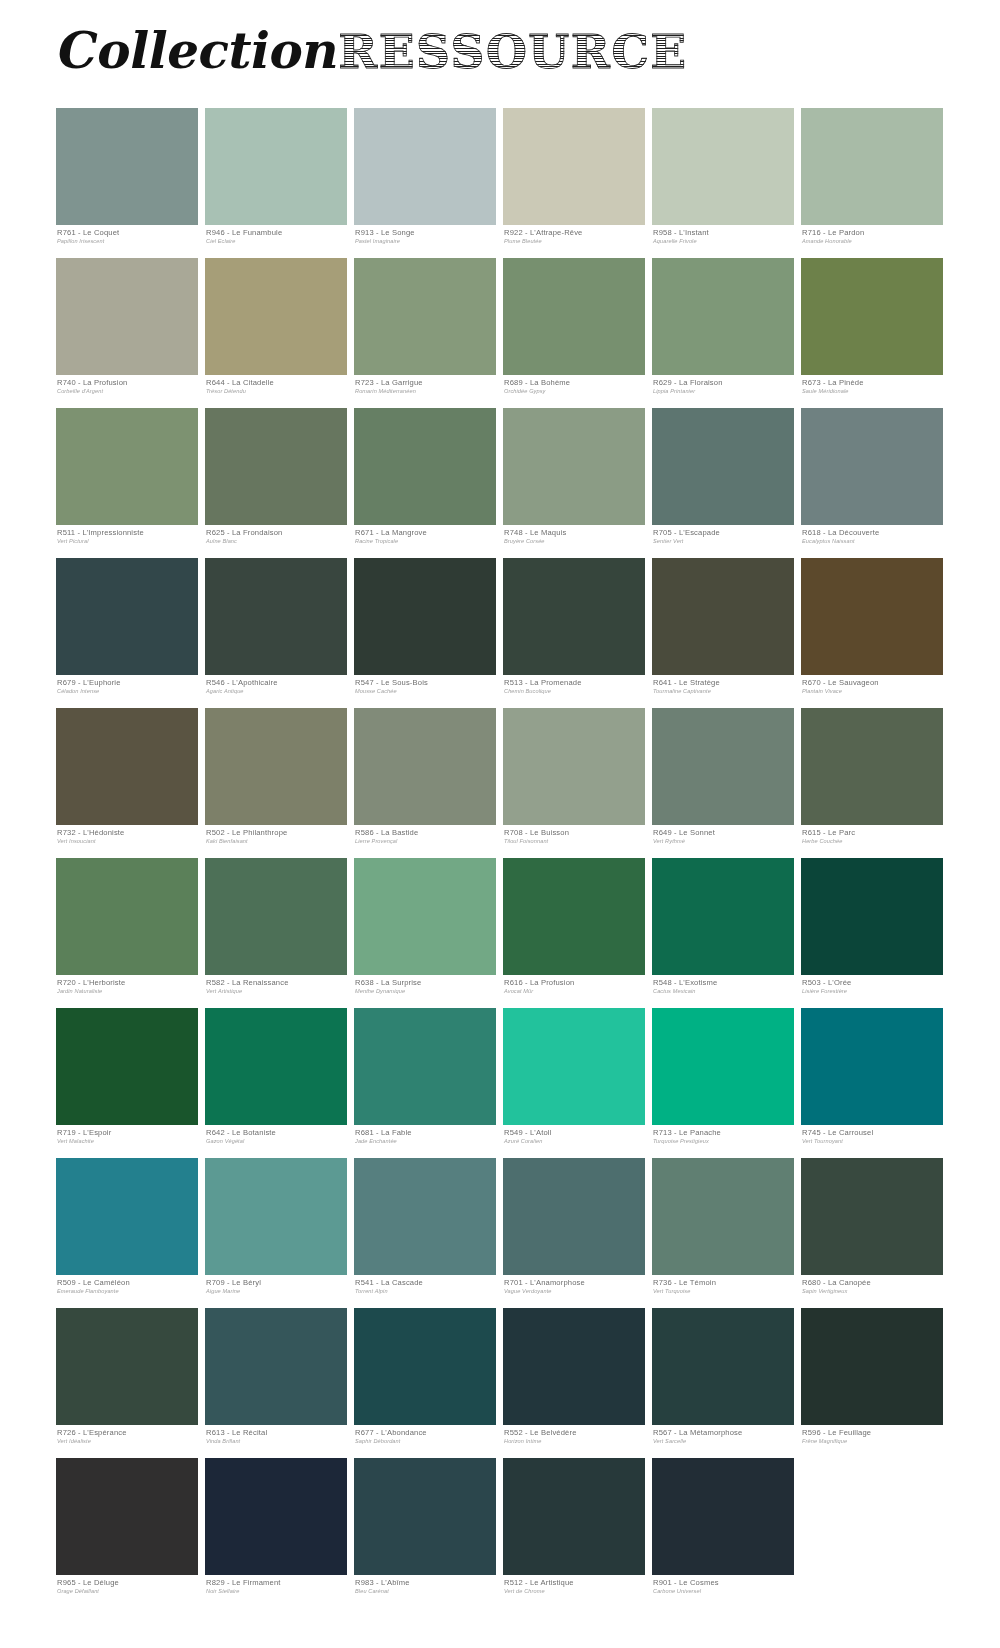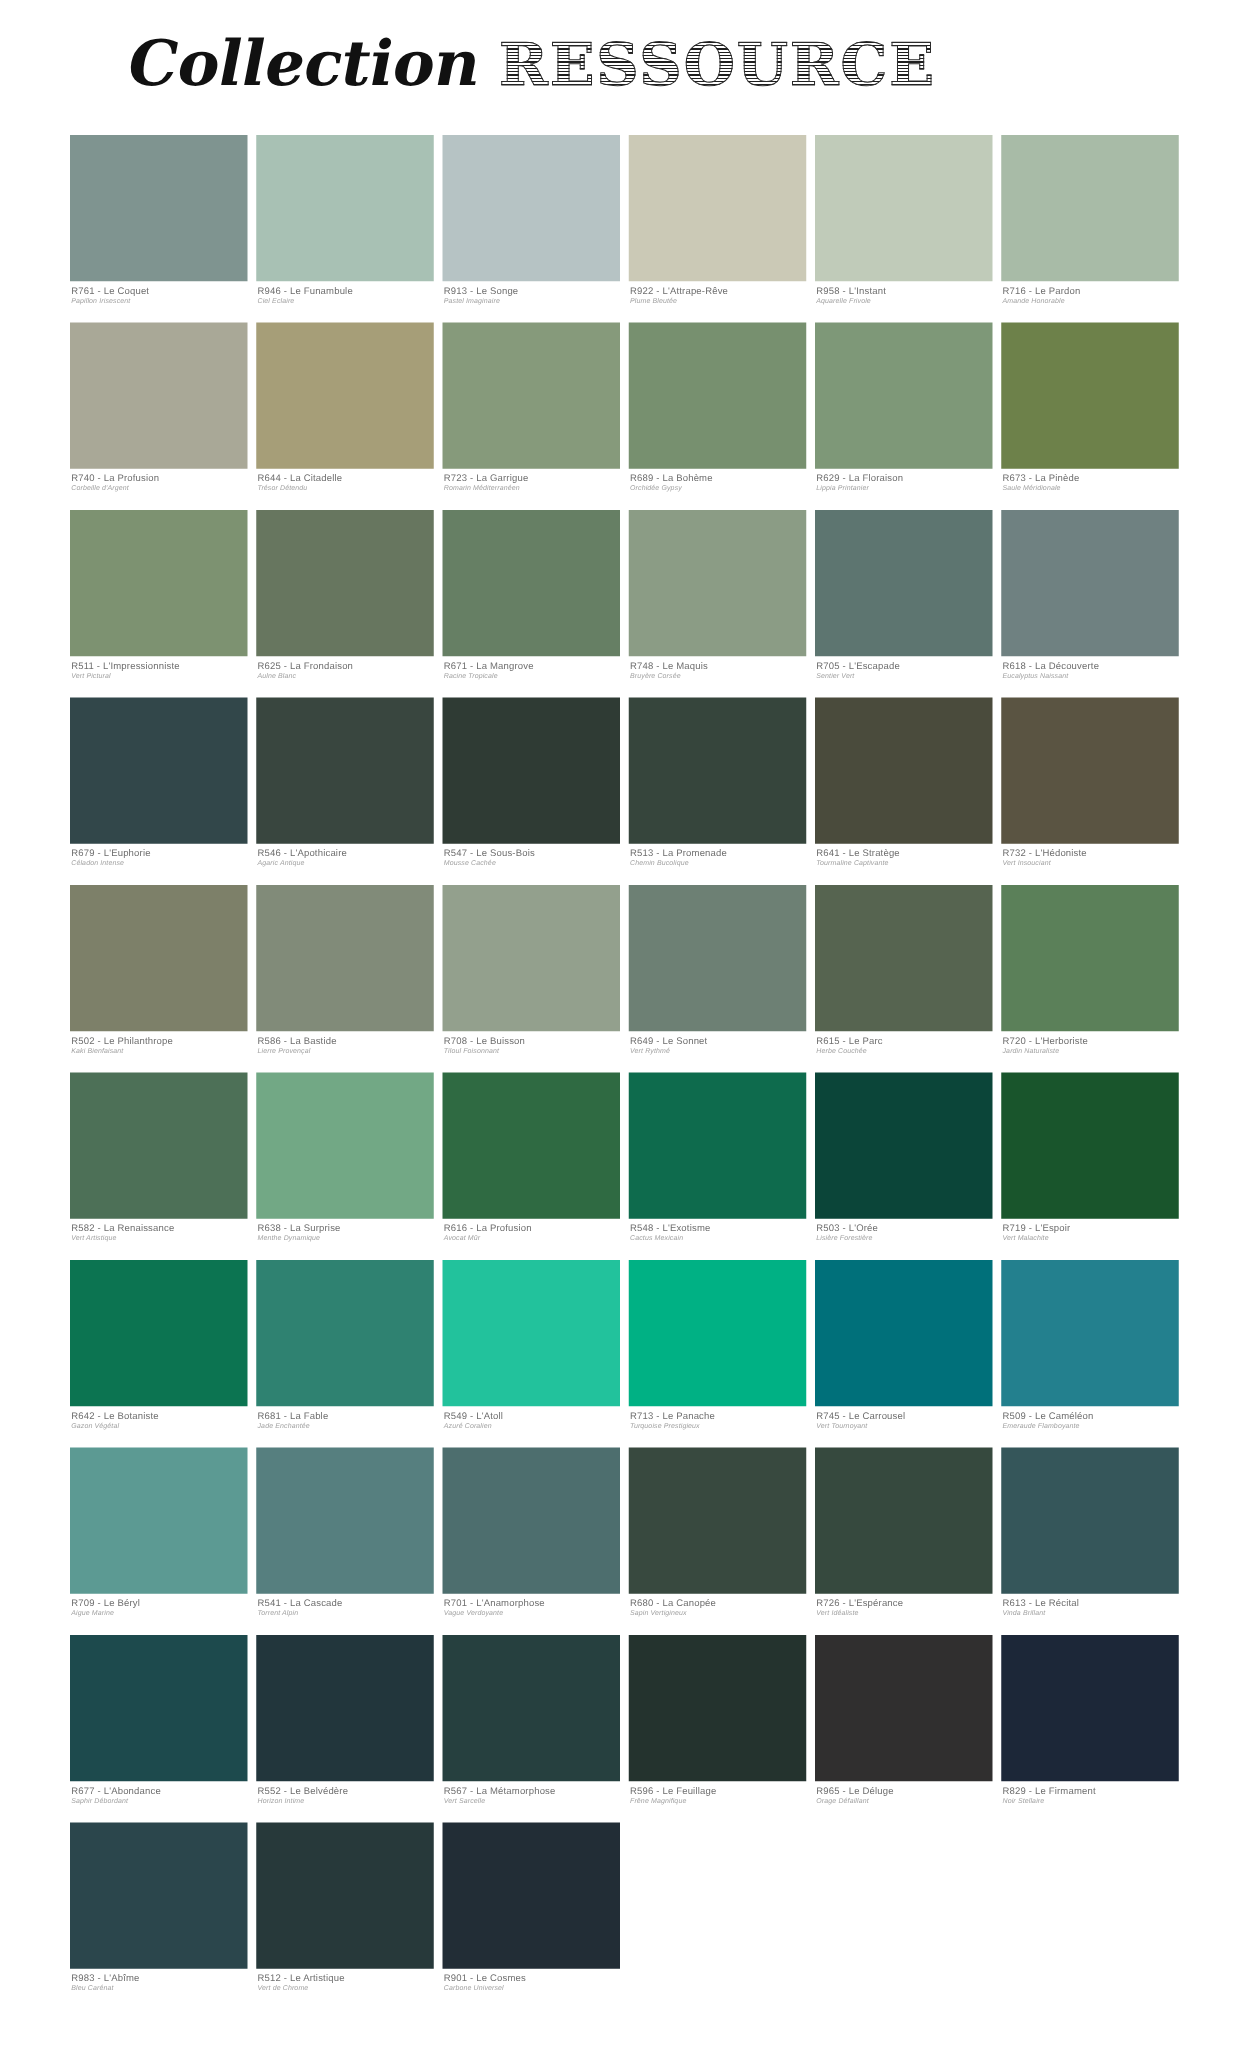"Collection" .title-line { gap: 16px -> none; margin-left: 45px -> none }
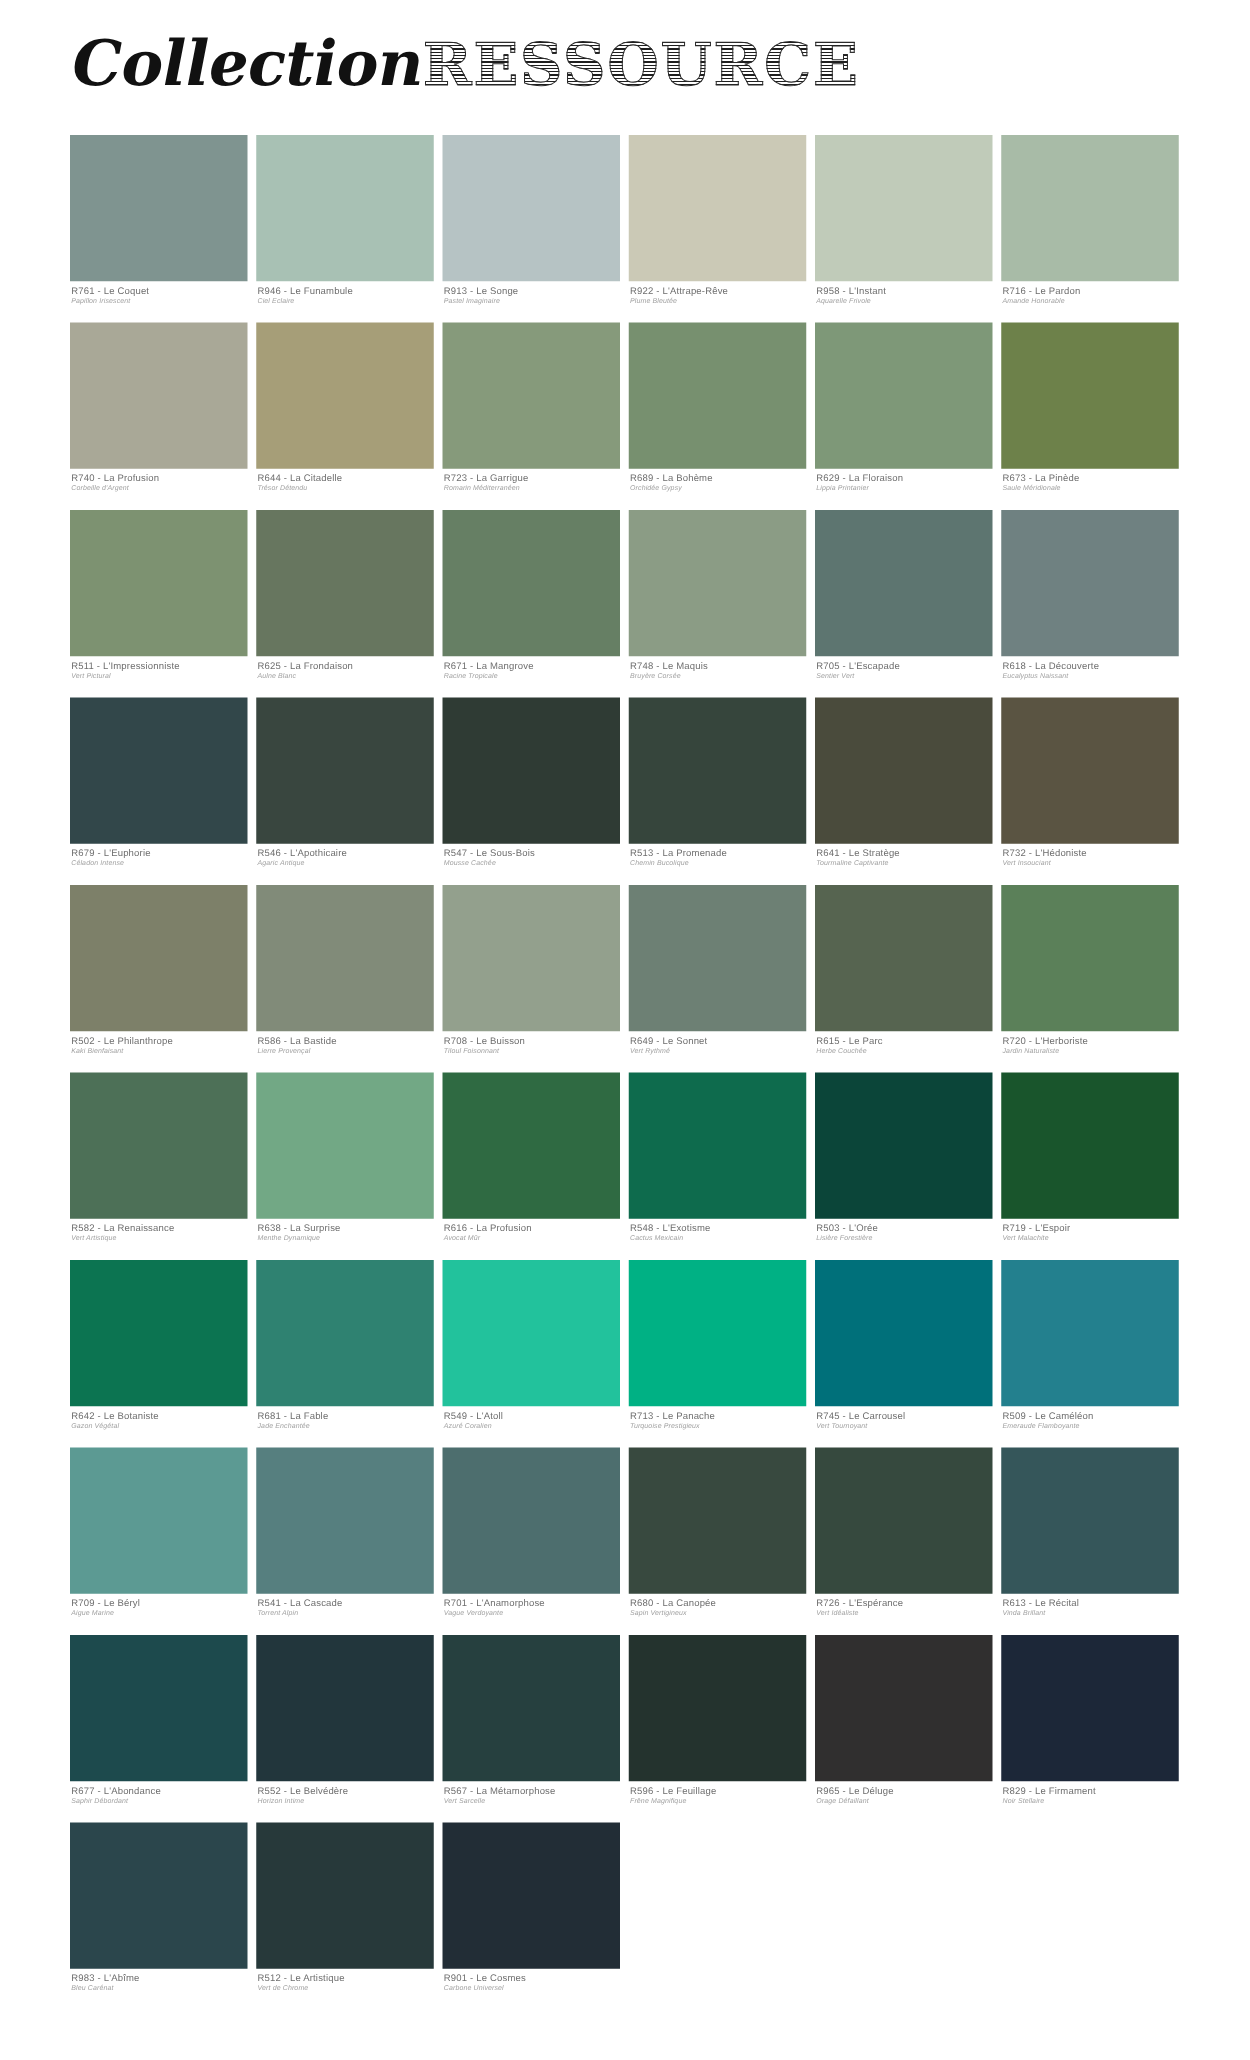"R670 - Le Sauvageon" div.swatch-cell { html: none -> <div> <div></div> <div> <span>R670 - Le Sauvageon</span> <span>Plantain Vivace</span> </div> </div> }
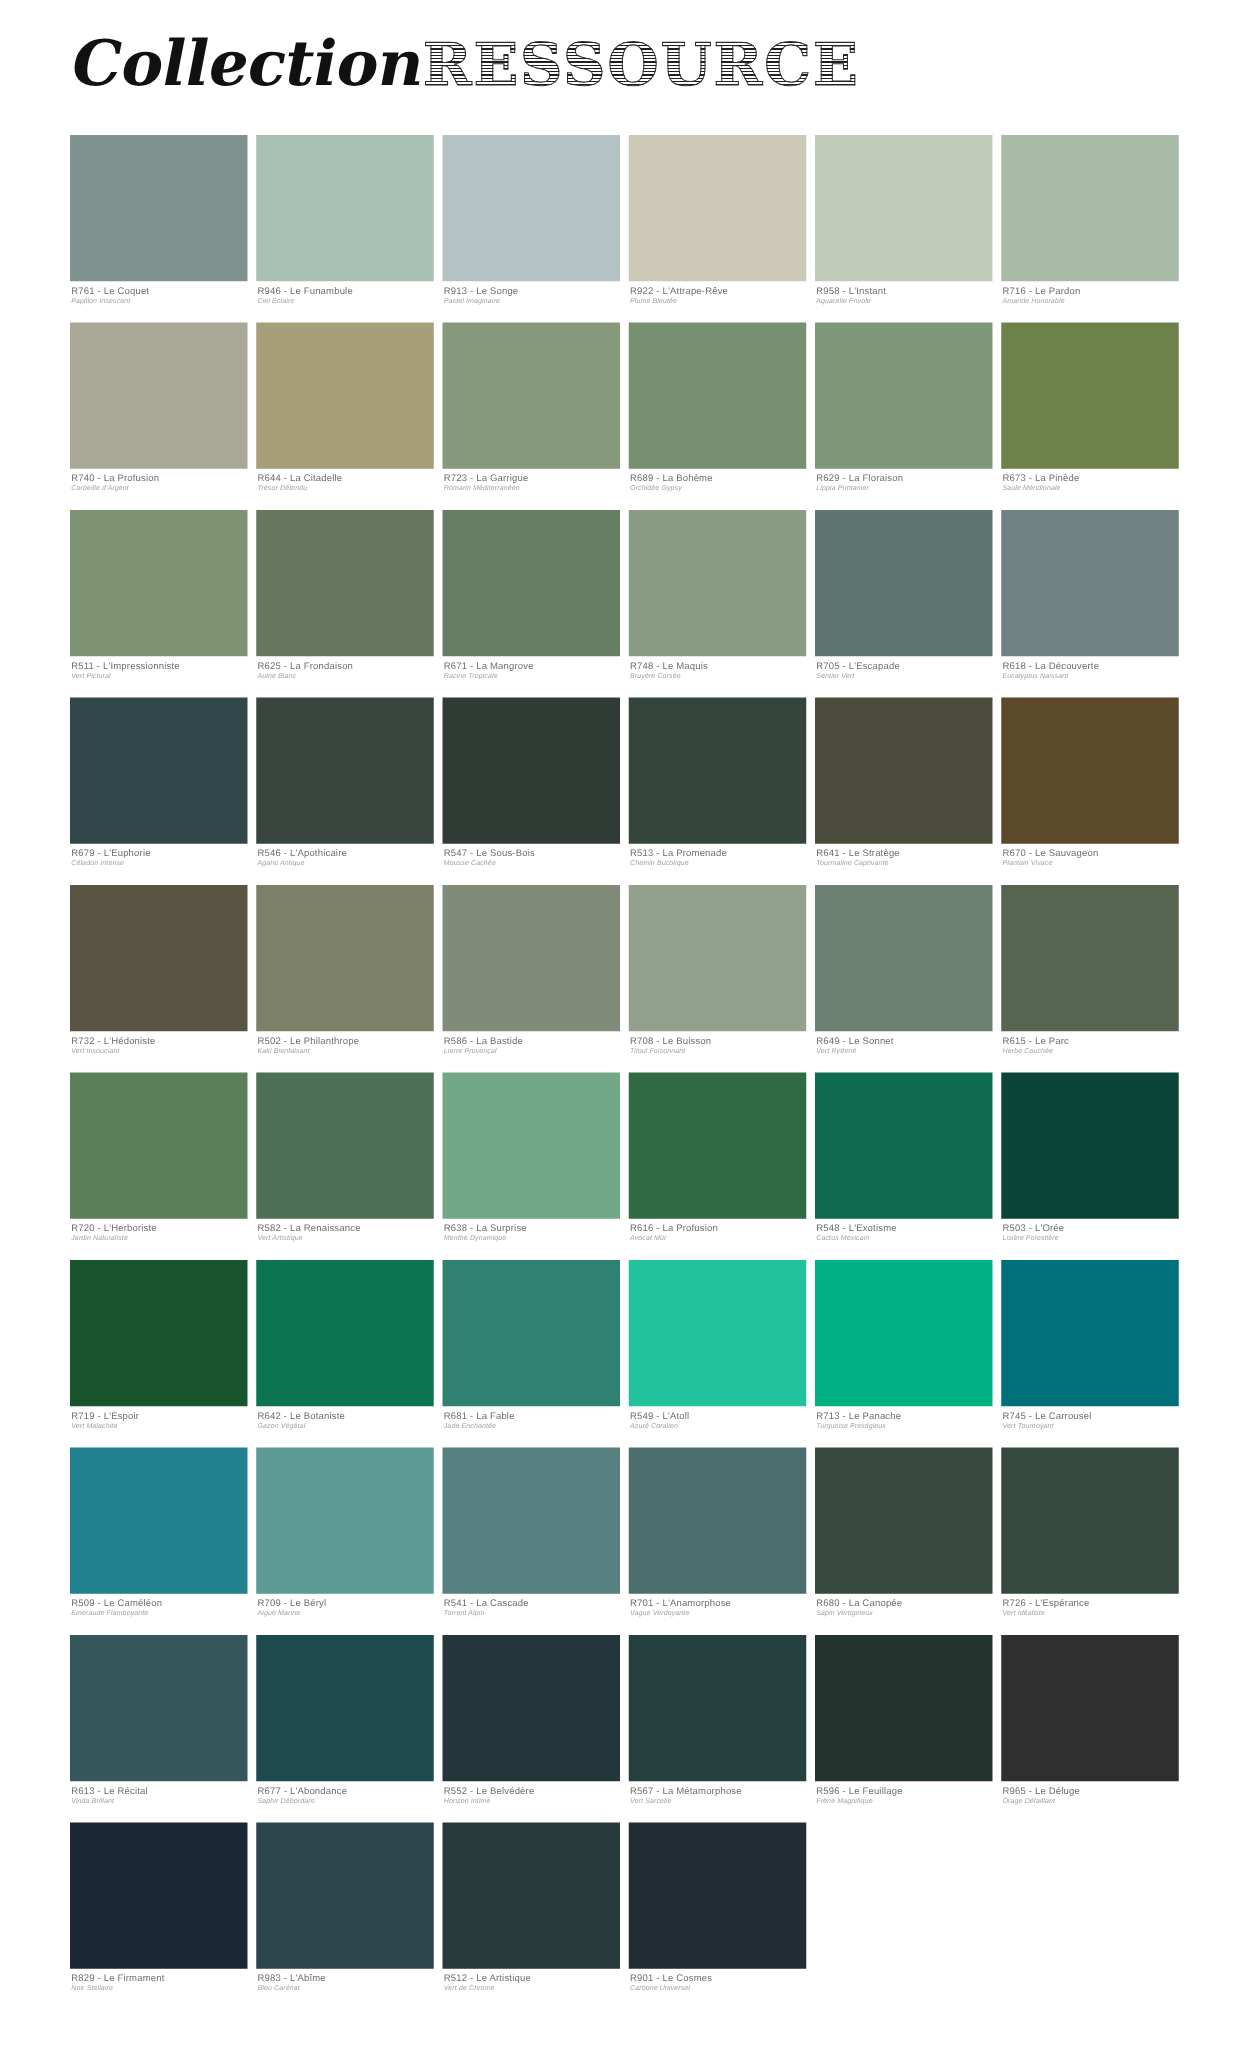"R736 - Le Témoin" div.swatch-cell { html: none -> <div> <div></div> <div> <span>R736 - Le Témoin</span> <span>Vert Turquoise</span> </div> </div> }
